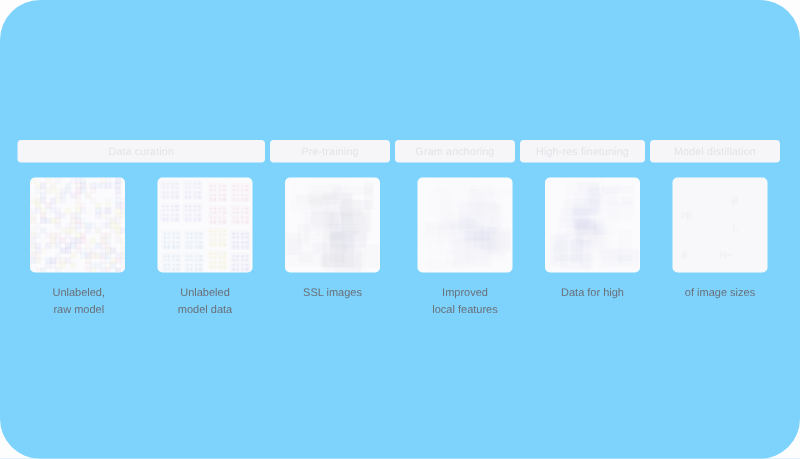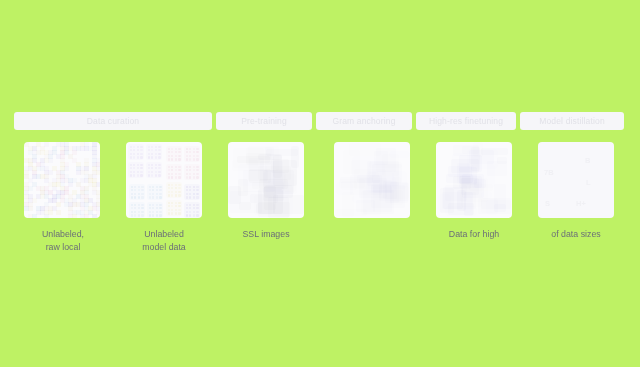"Unlabeled," #figure { background: #bef264 -> #7dd3fc; border-radius: none -> 32px }
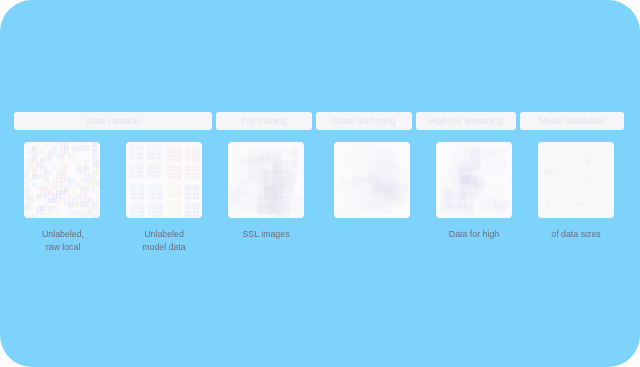"Improved" div.caption-cell { html: none -> <div> <span>Improved</span> <span>local features</span> </div> }
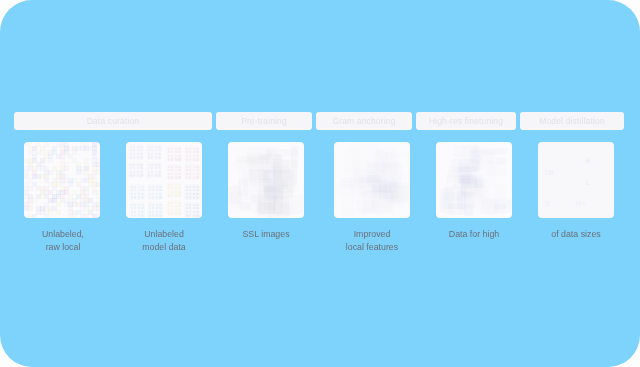"of data sizes" span.caption-line { text: data -> image }
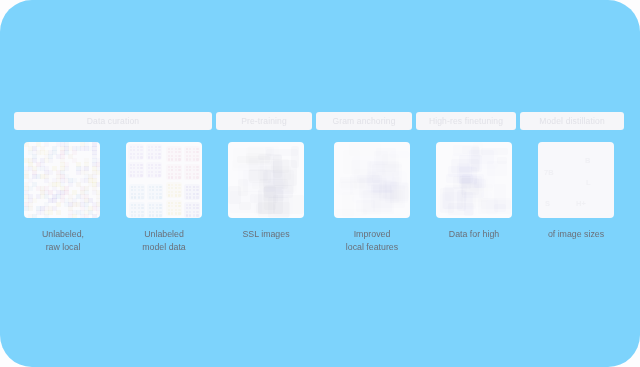"raw local" span.caption-line { text: local -> model }
